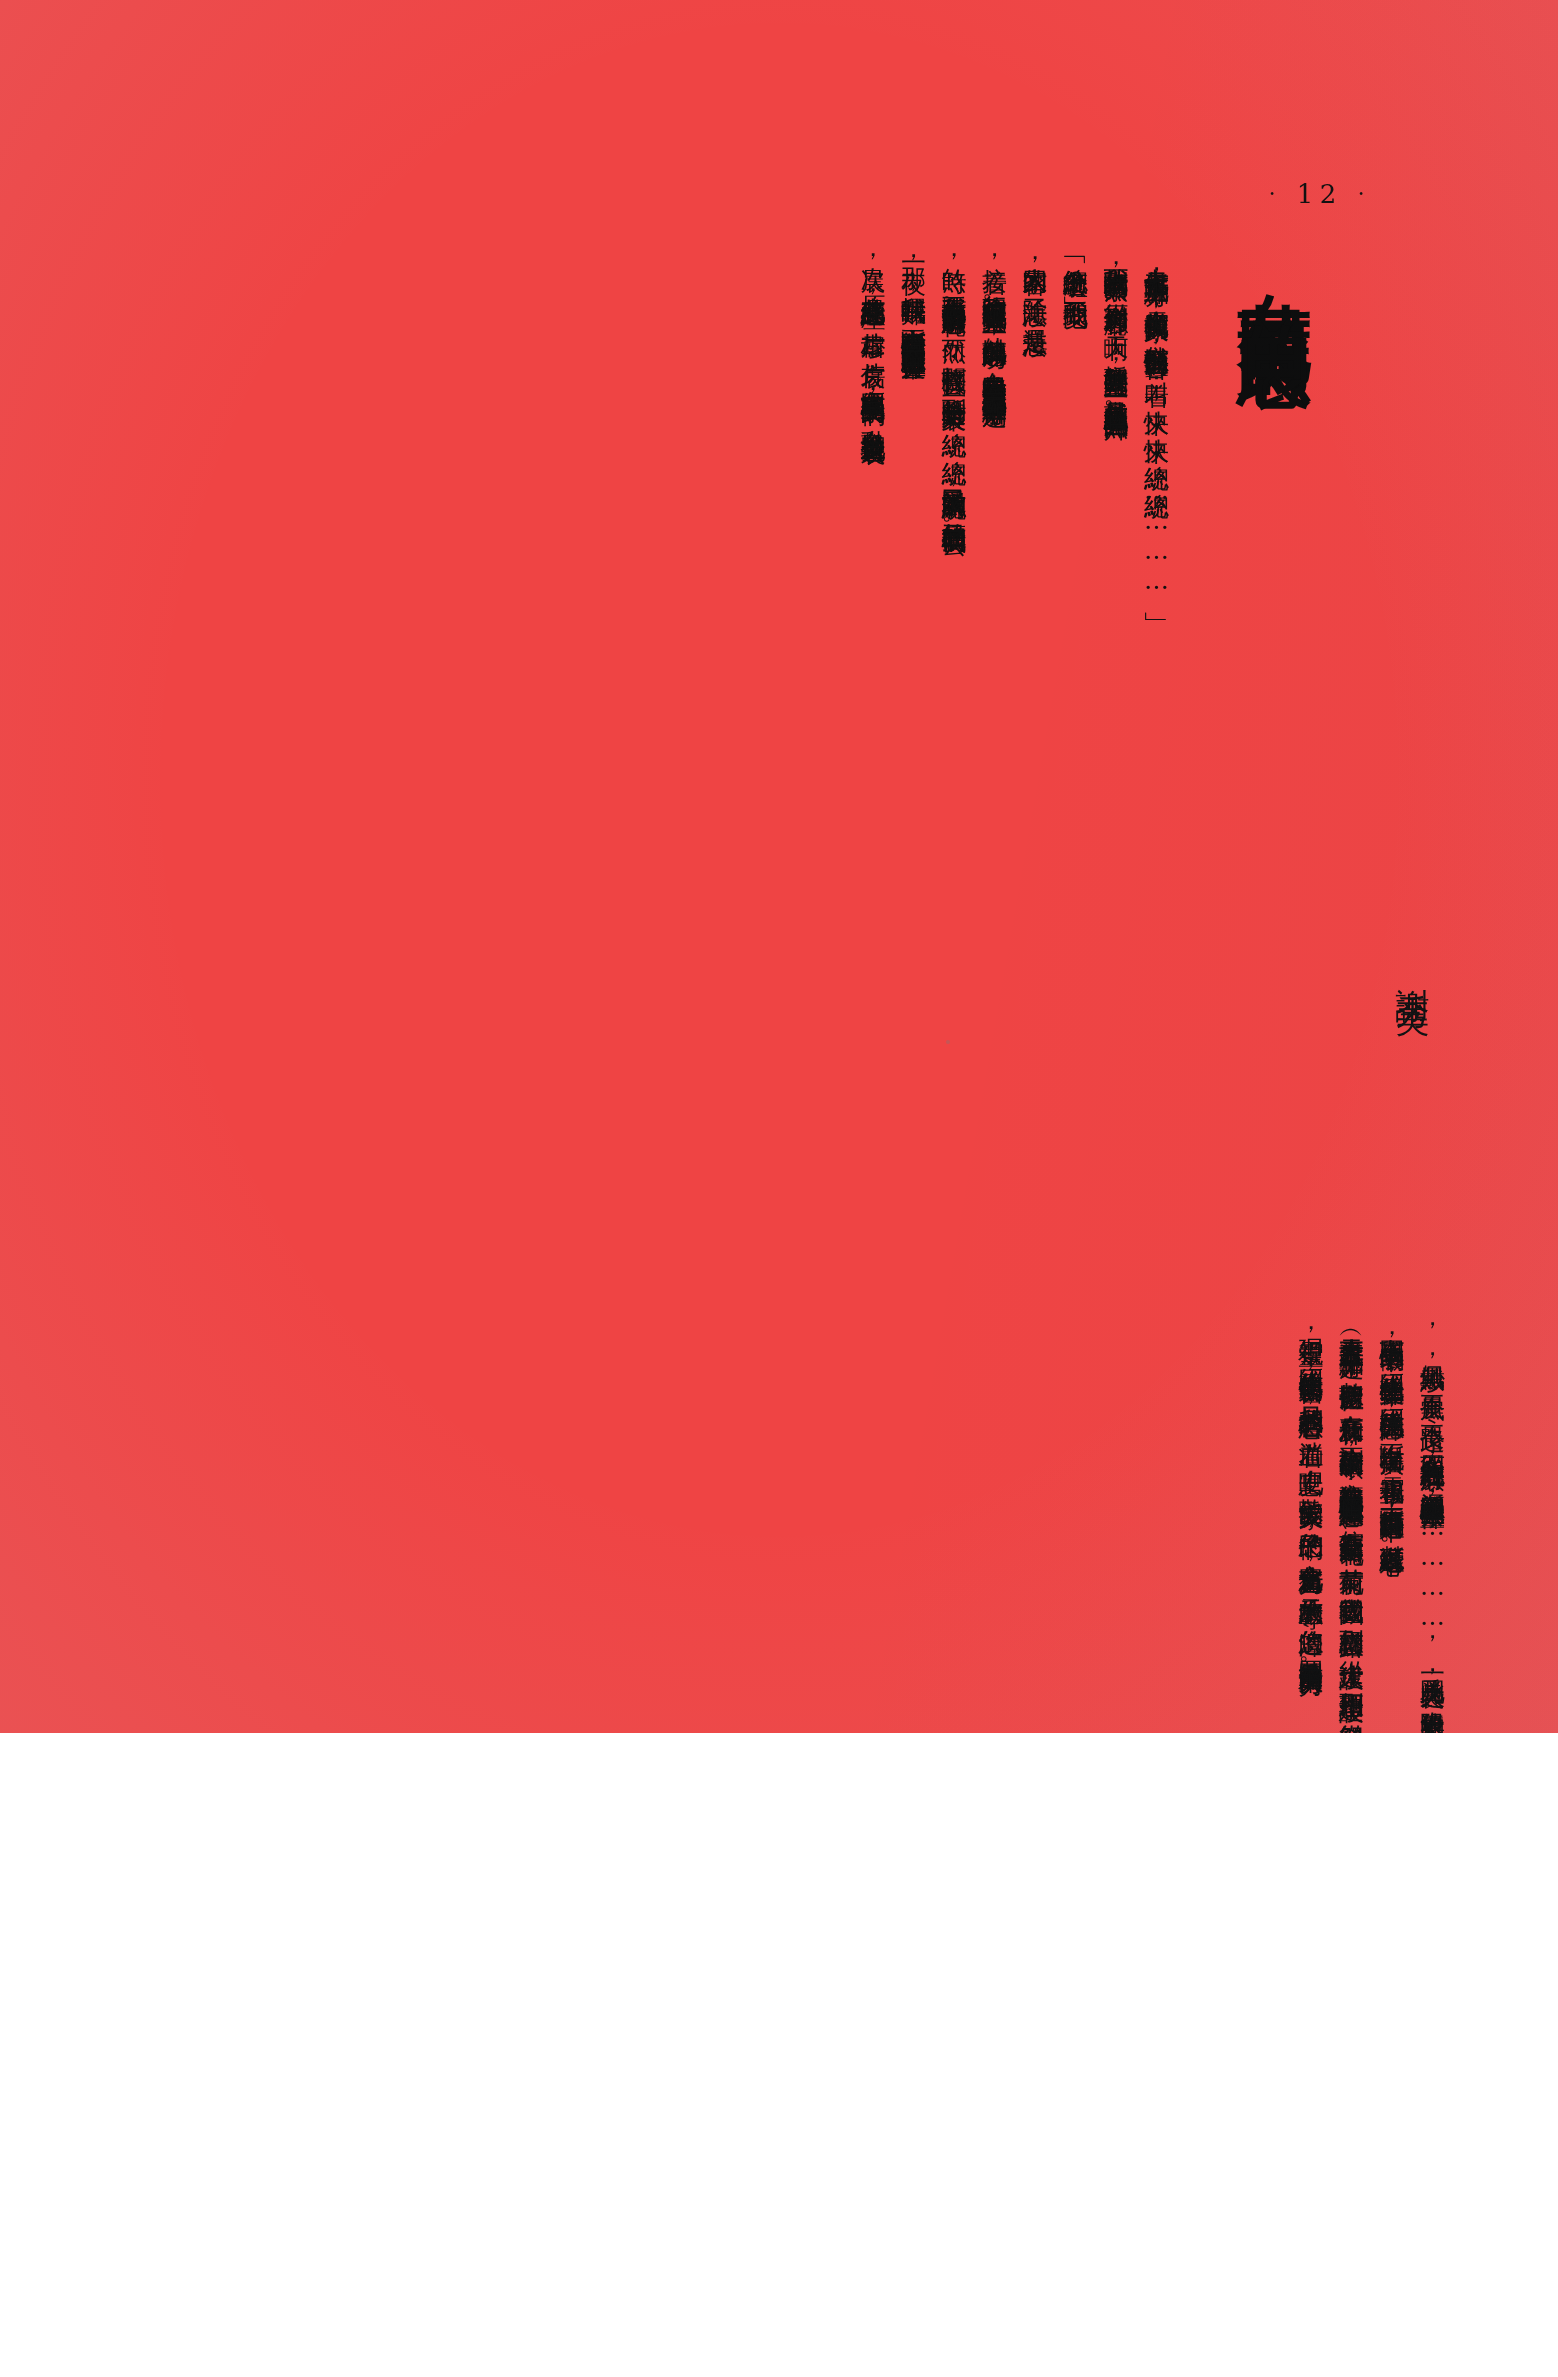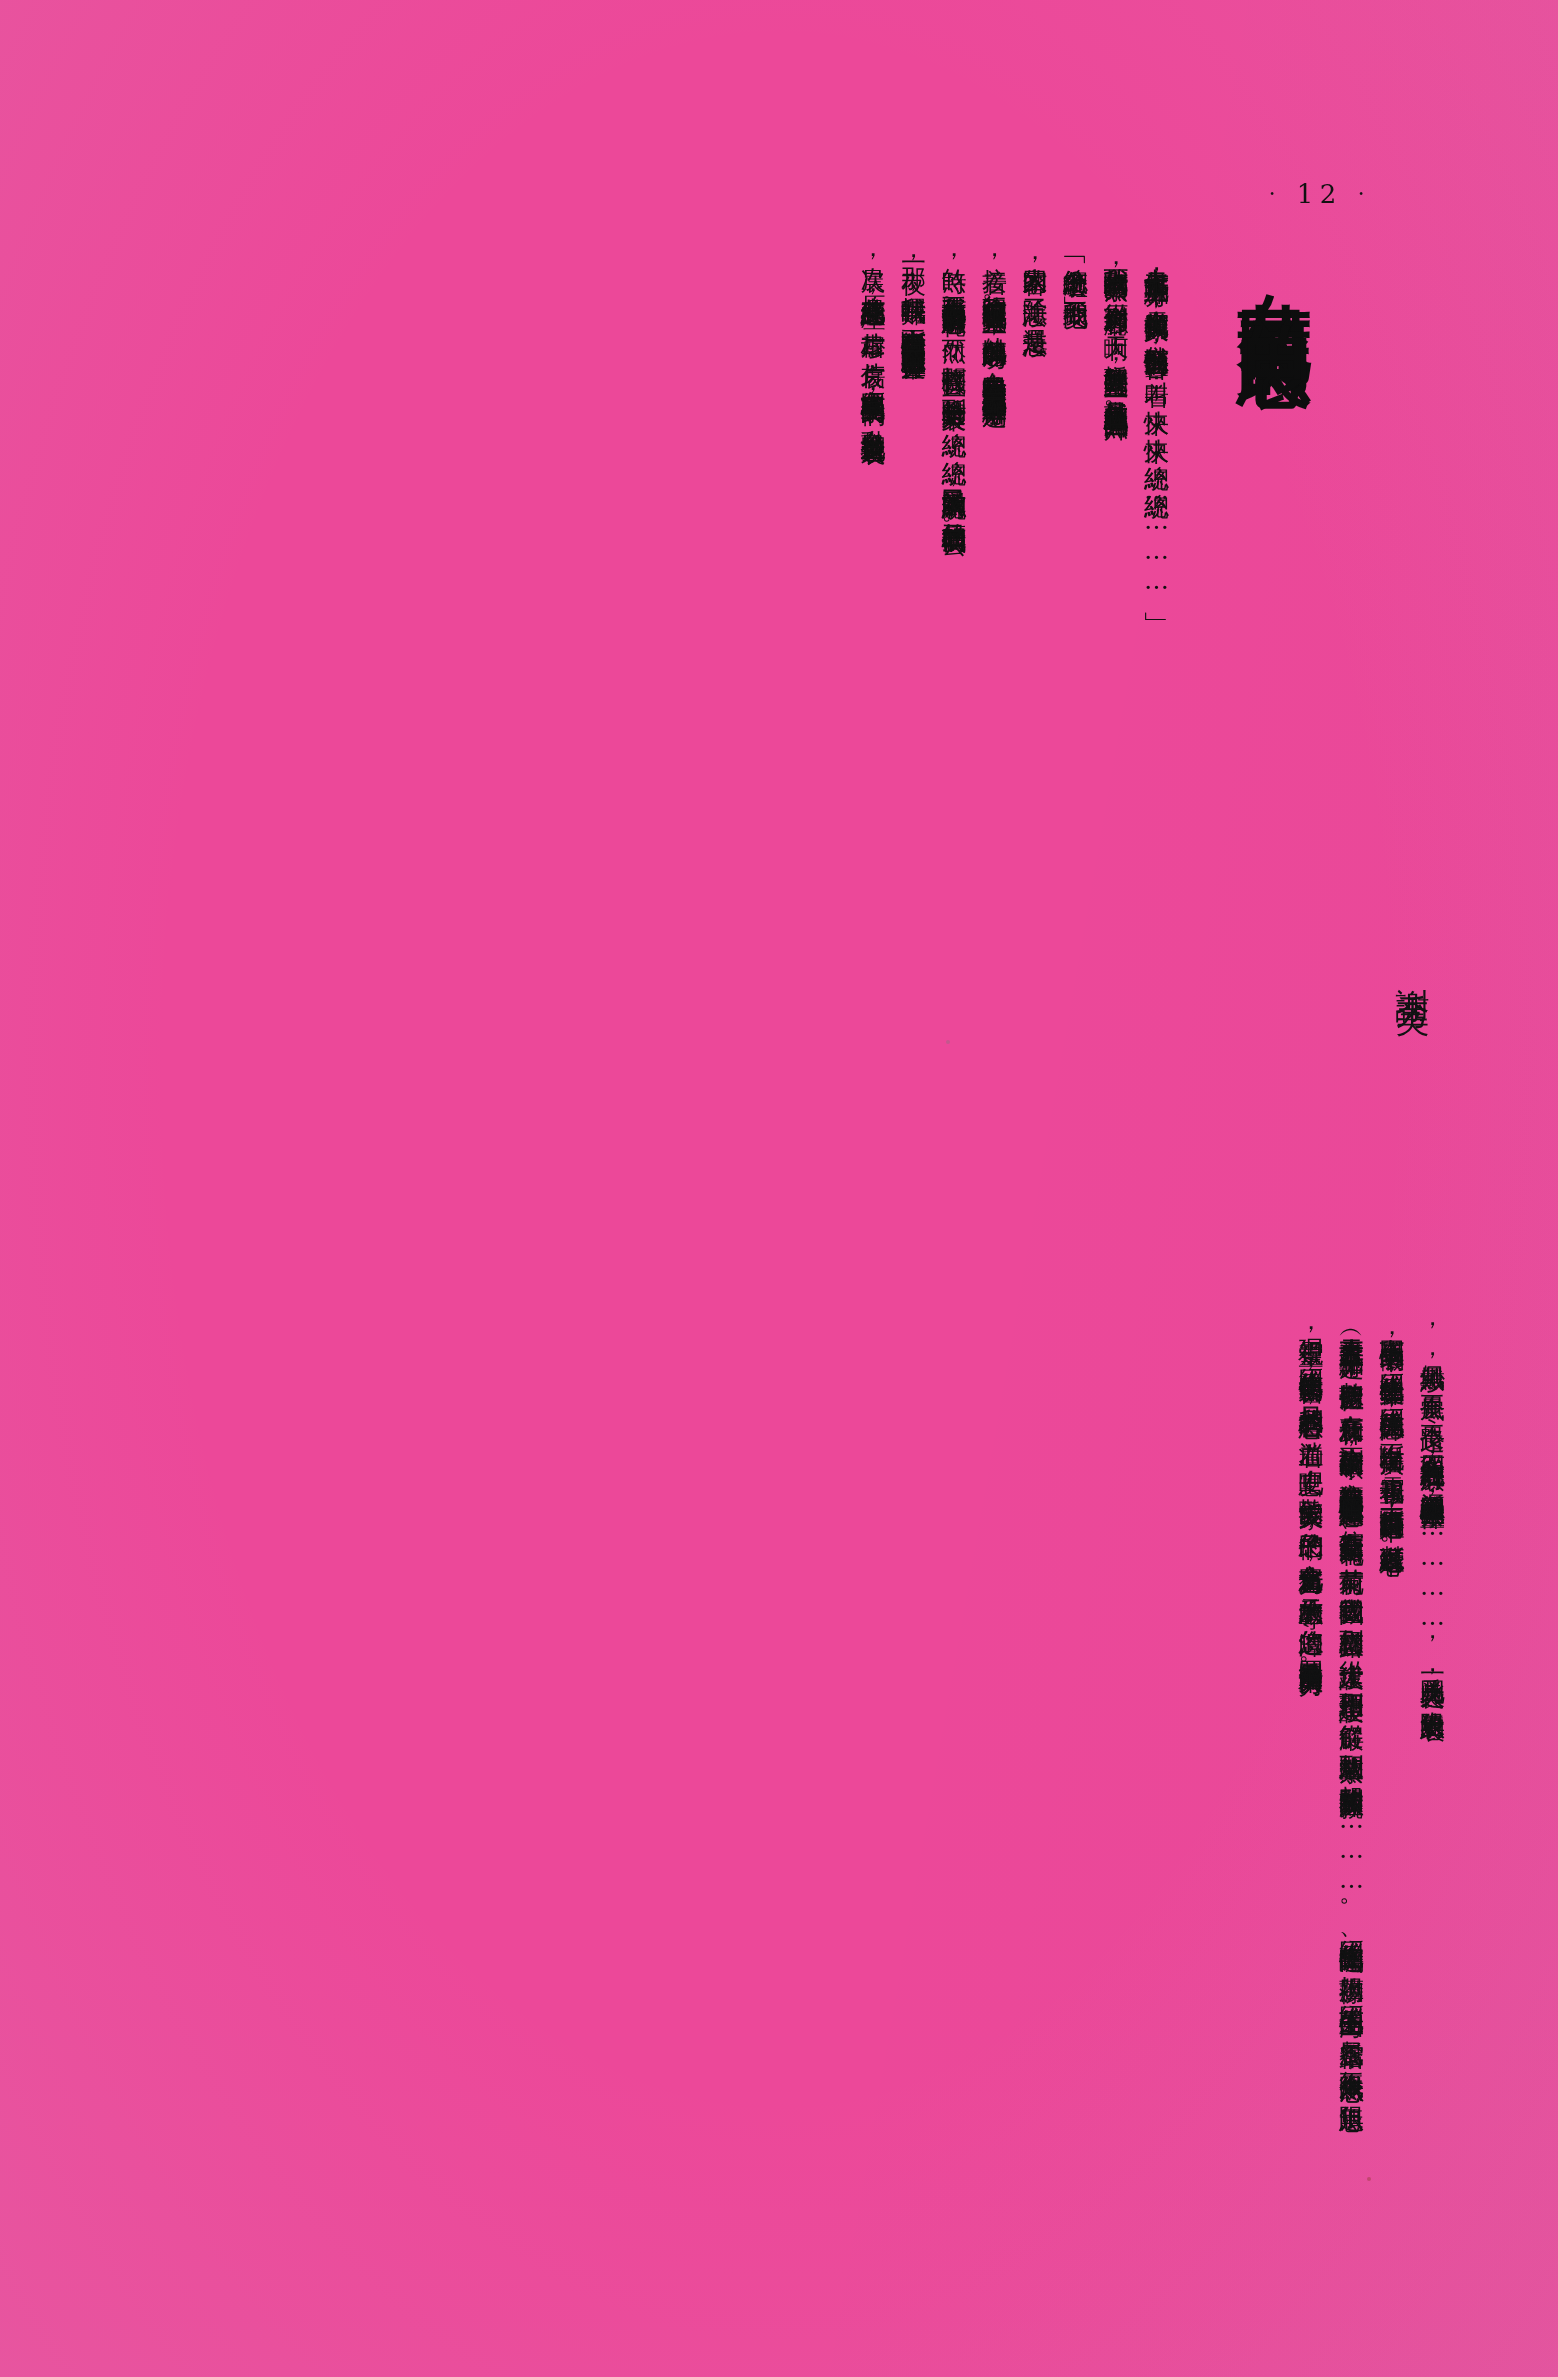"· 12 ·" .page { background: #ec4899 -> #ef4444; height: 2377px -> 1733px }
